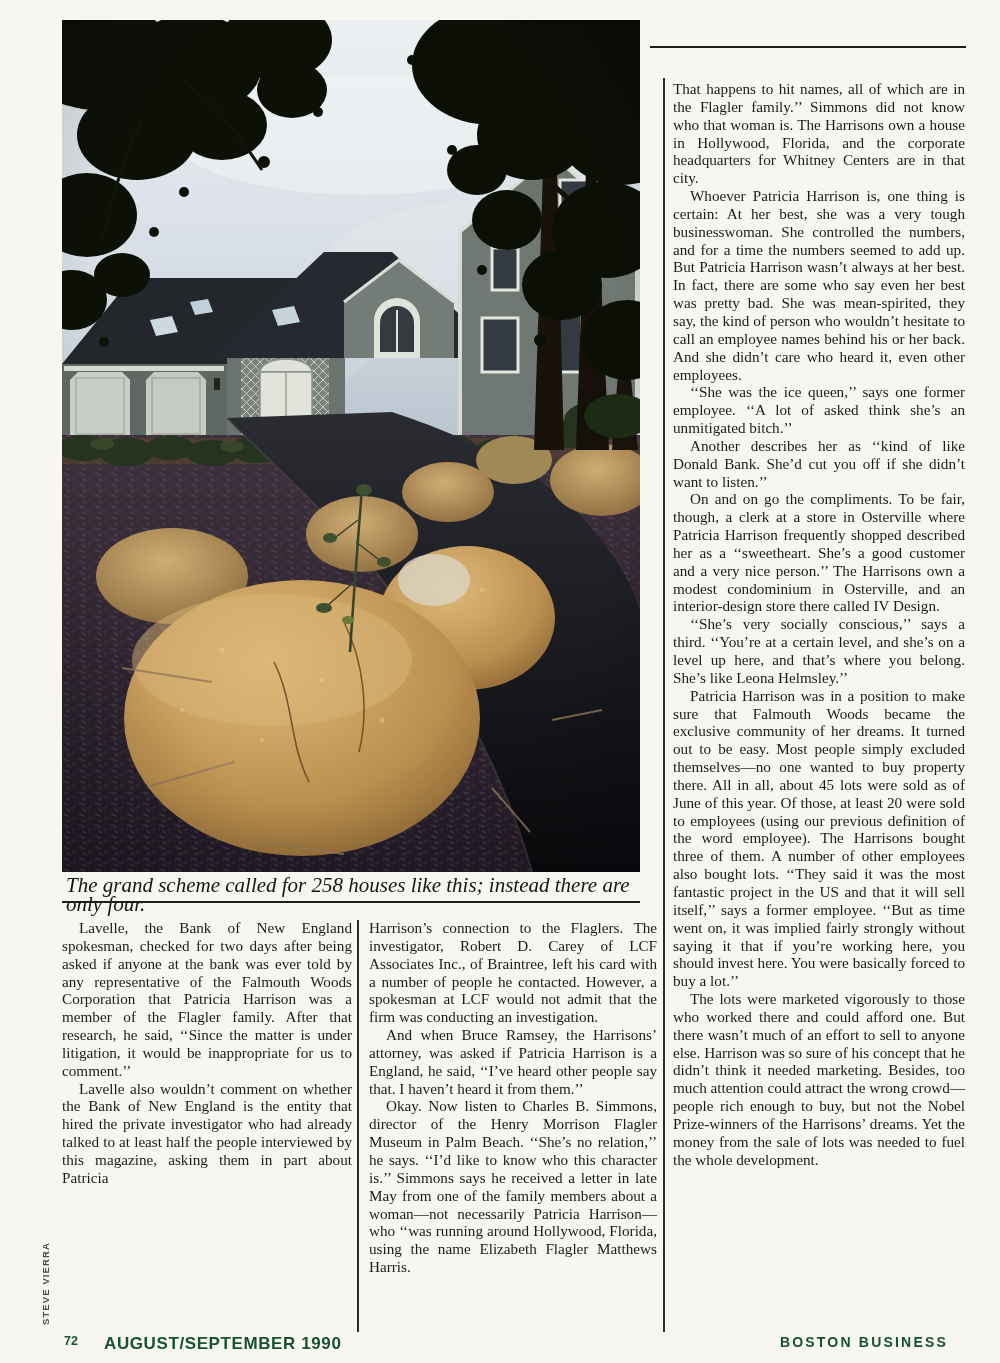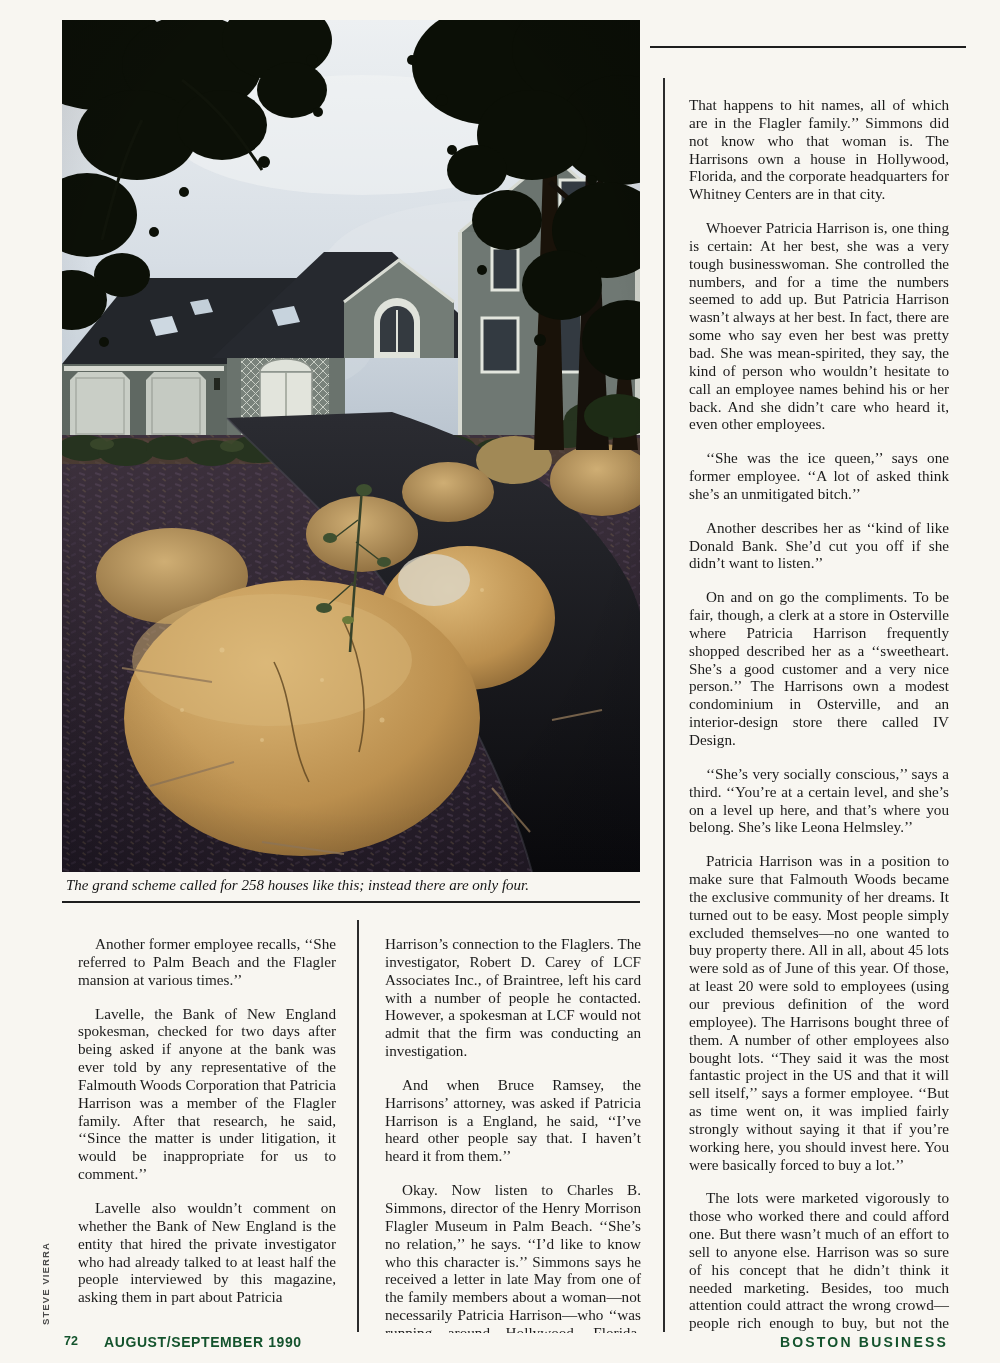"That happens to hit names," .col p { margin: 16px -> 0 }
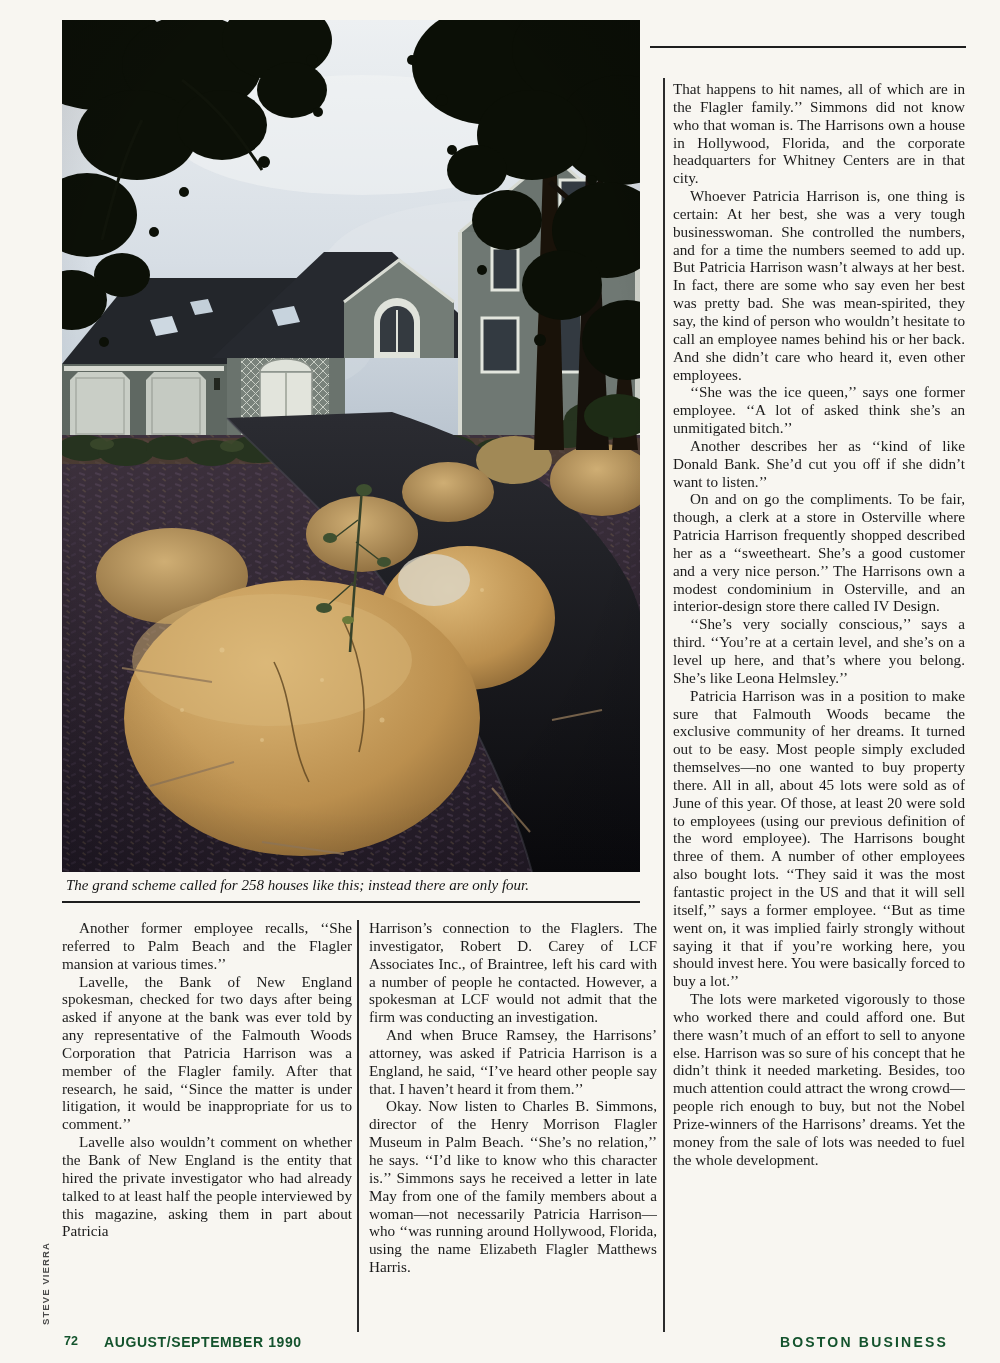"The grand scheme called for" .caption { font-size: 15px -> 21px }
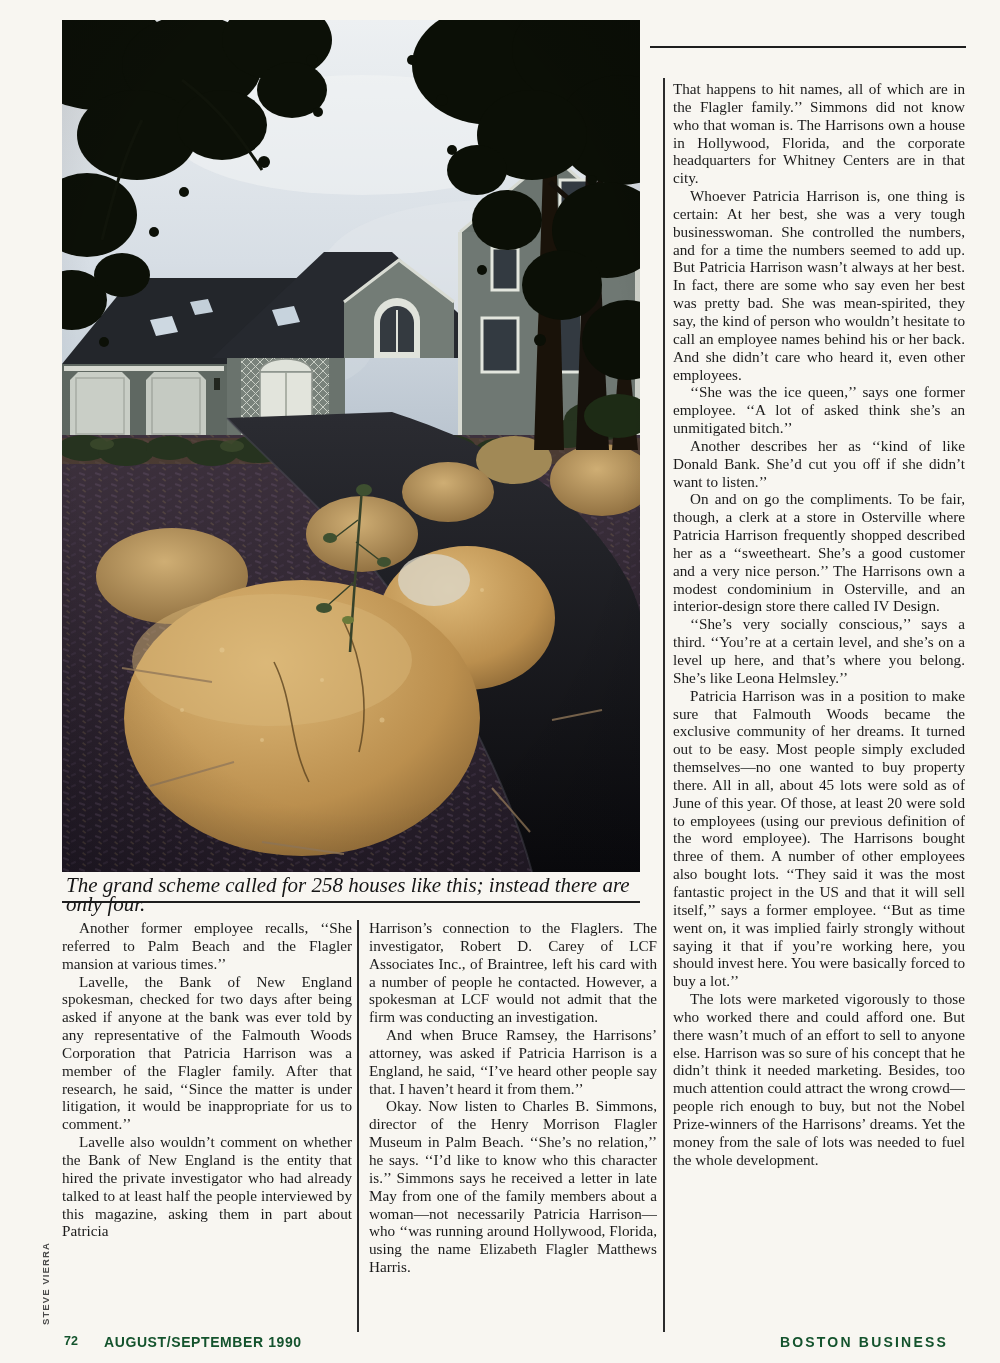"Another former employee recalls, ‘‘She" p { html: <p>Another former employee recalls, ‘‘She referred to Palm Beach and the Flagler mansion at various times.’’</p> -> none }
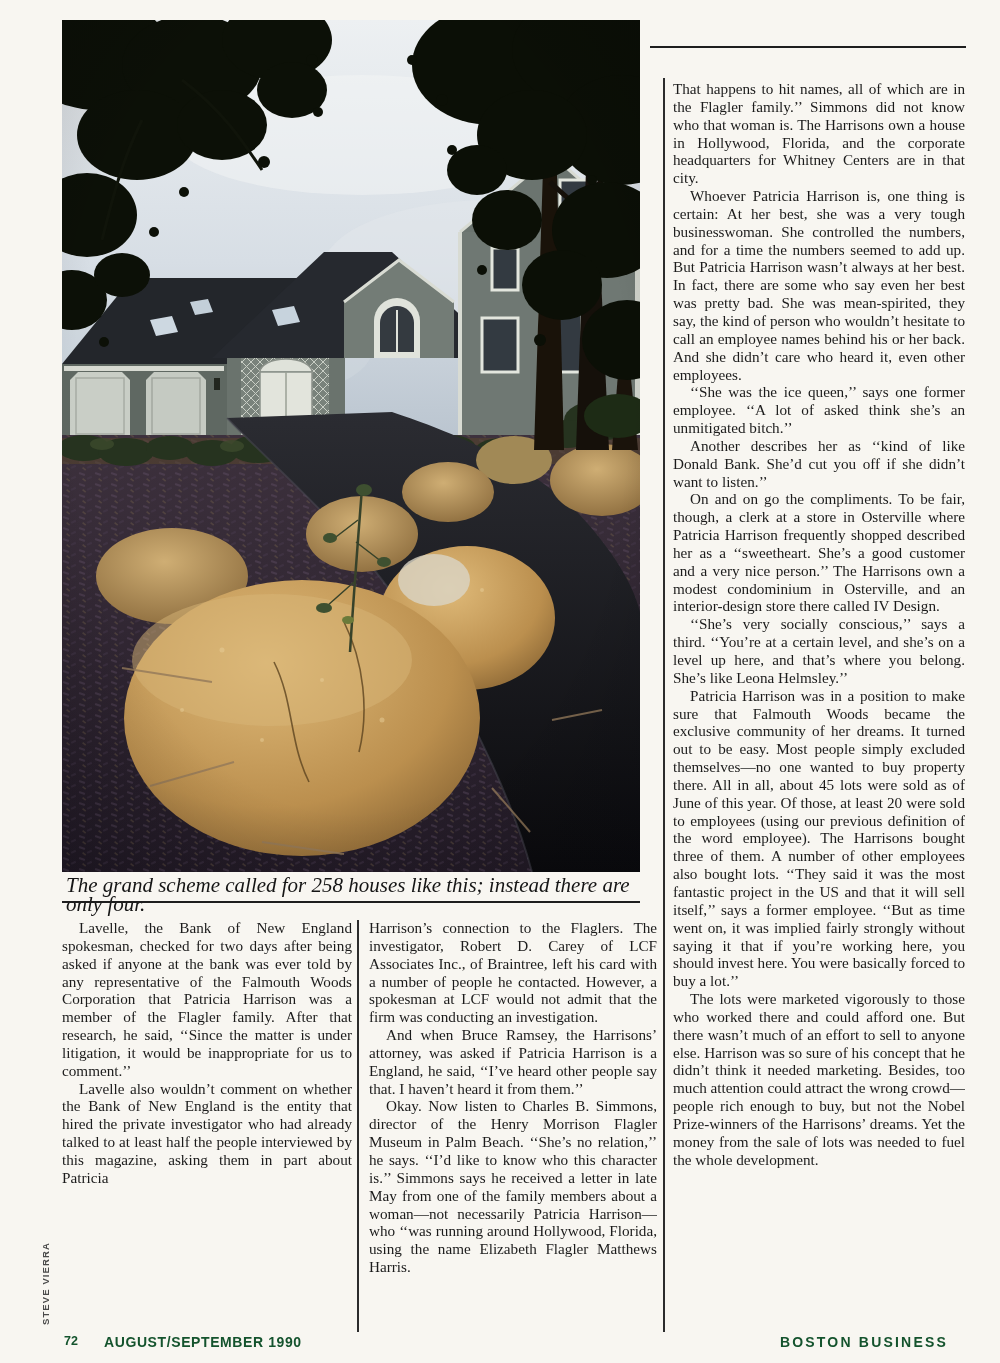"AUGUST/SEPTEMBER 1990" .issue { font-size: 14px -> 17px }
